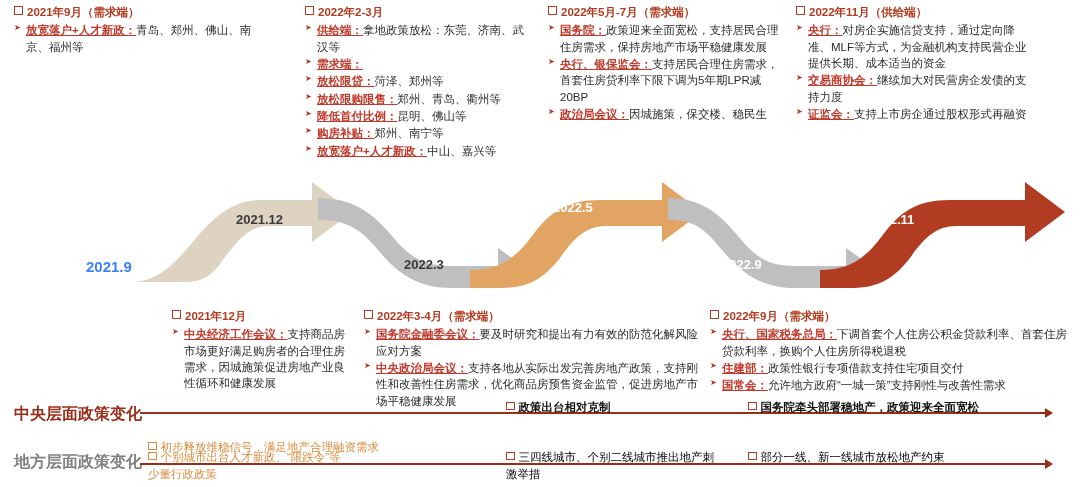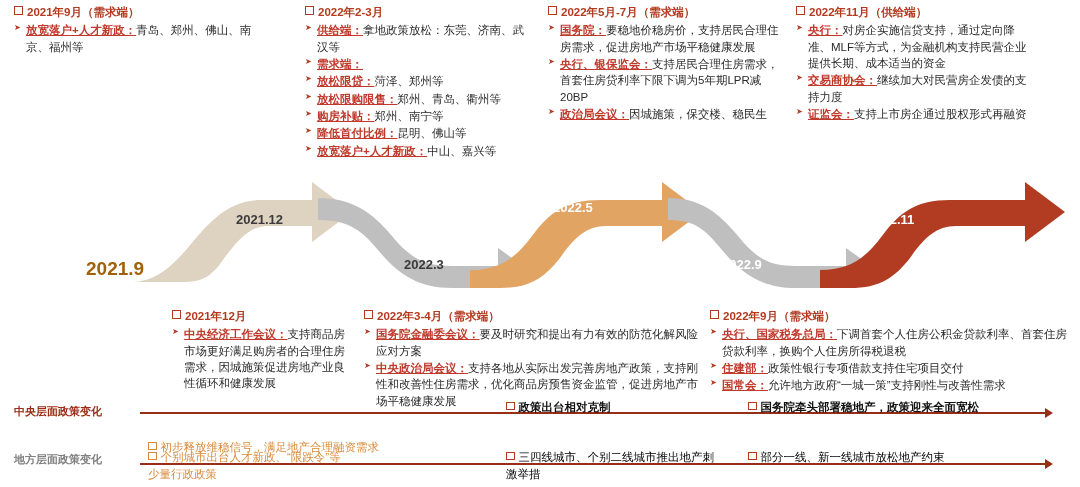"要稳地价稳房价，支持居民合理住房需求，促进房地产市场平稳健康发展" span { text: 要稳地价稳房价，支持居民合理住房需求，促进 -> 政策迎来全面宽松，支持居民合理住房需求，保持 }
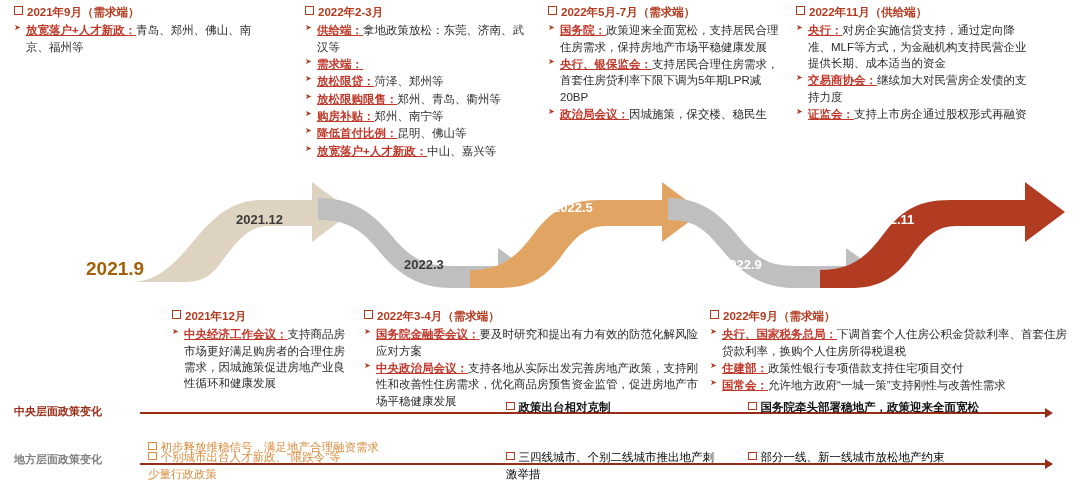"购房补贴：郑州、南宁等" li { order: before "降低首付比例：昆明、佛山等" -> after "降低首付比例：昆明、佛山等" }
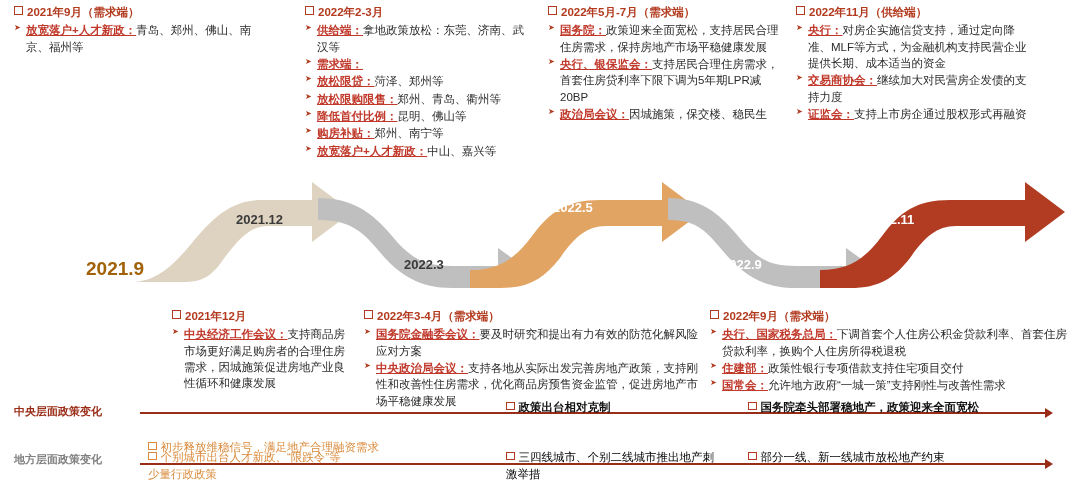"2021.9" .start-label { color: #a16207 -> #3b82f6; font-size: 19px -> 15px }
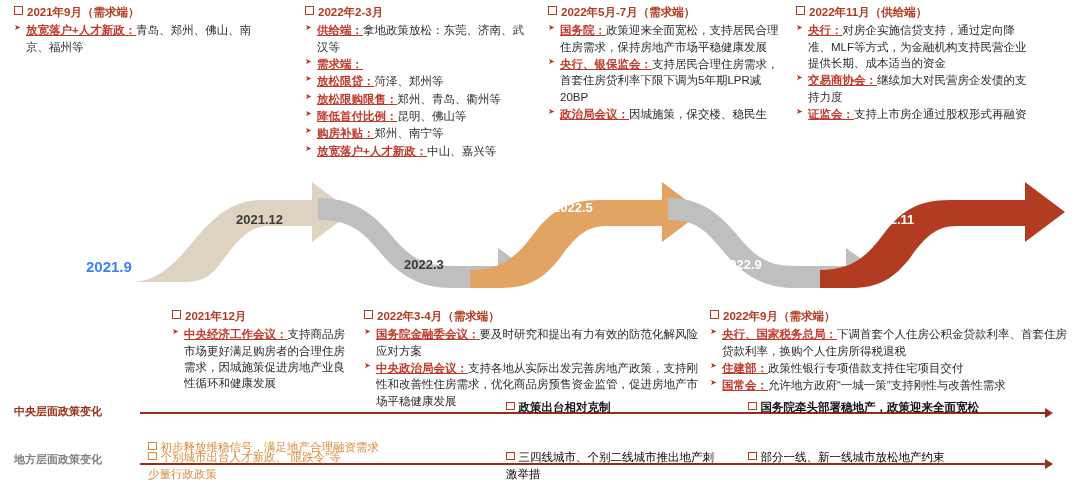"中央层面政策变化" .row-lbl { font-size: 11px -> 16px }
